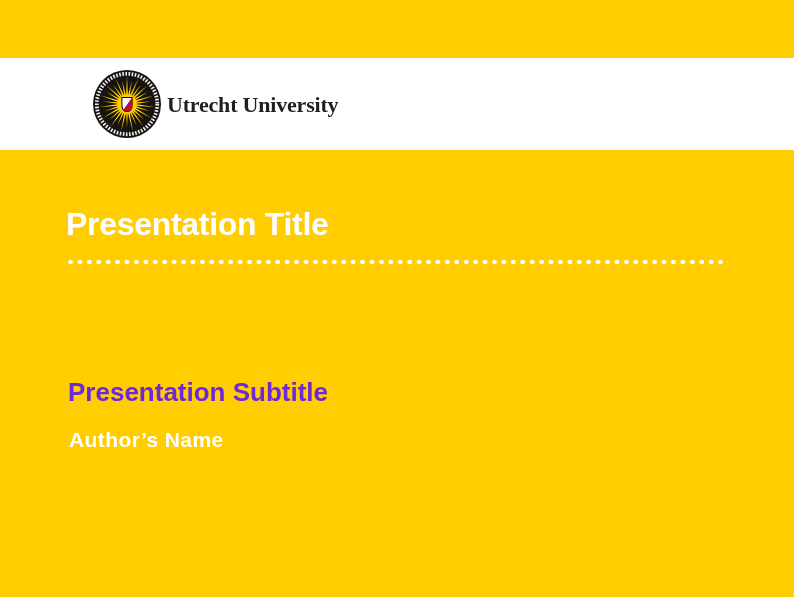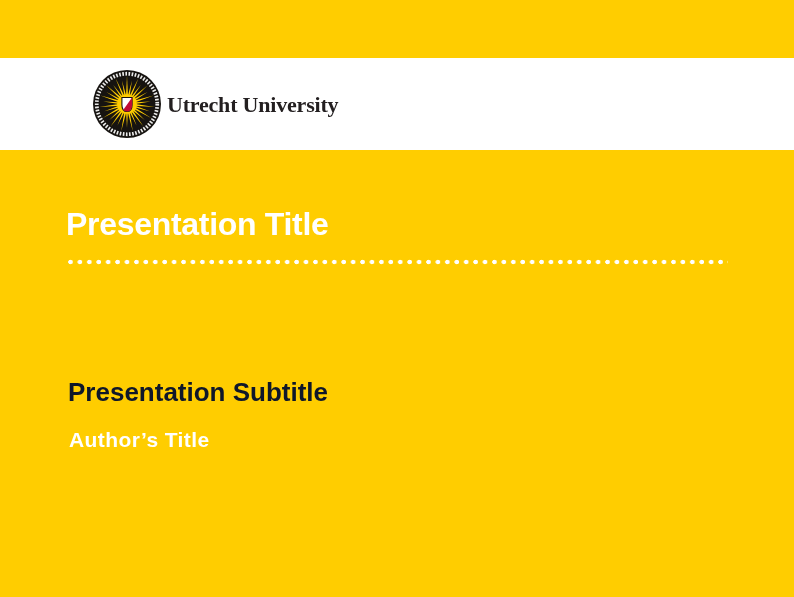"Presentation Subtitle" .subtitle { color: #0f172a -> #6d28d9 }
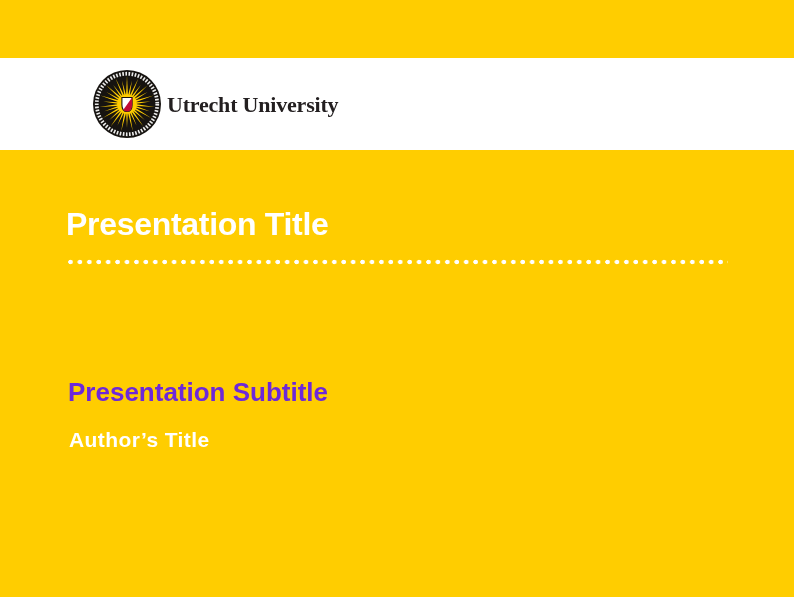"Author’s Title" div.author { text: Title -> Name }
